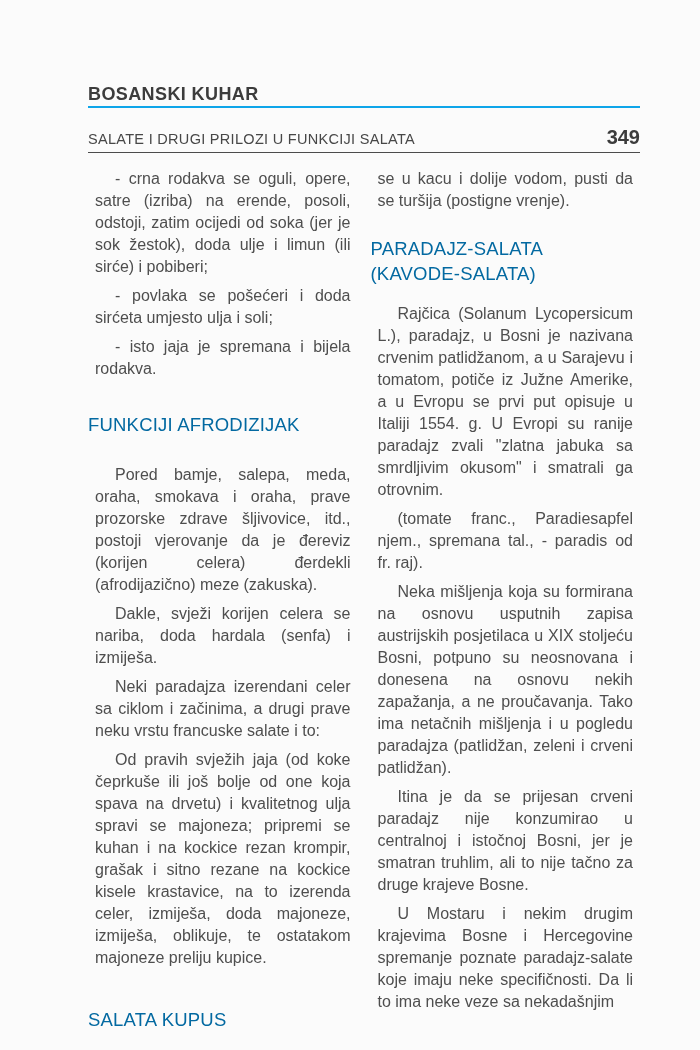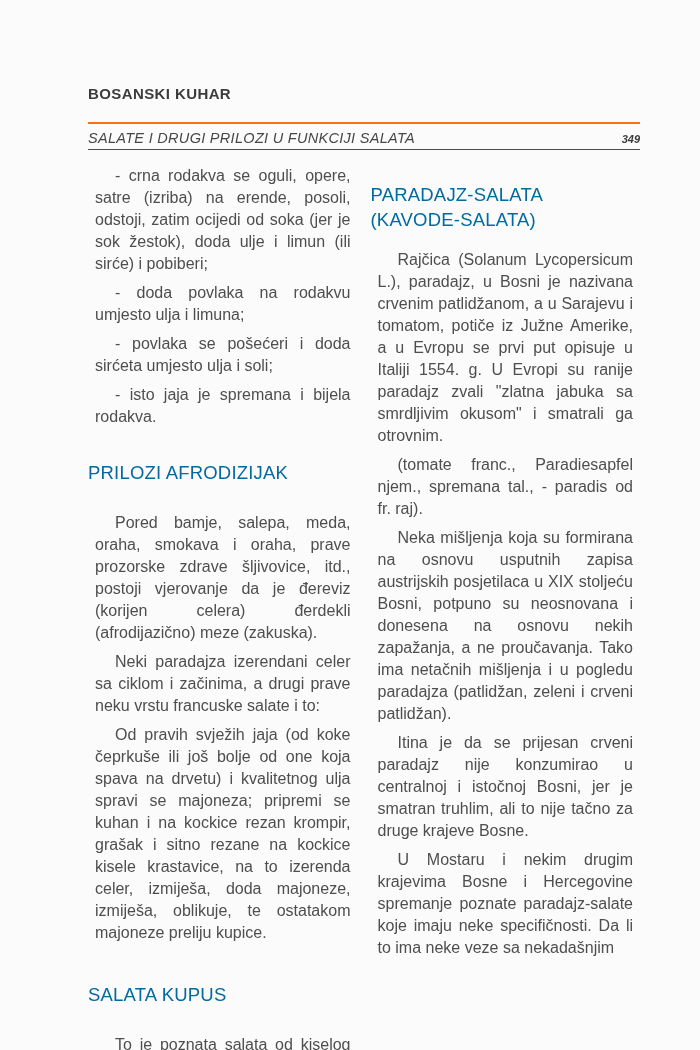"BOSANSKI KUHAR" .book-title { border-bottom: 2px solid #f97316 -> 2px solid #0ea5e9; font-size: 15px -> 18px; padding-bottom: 20px -> 4px }
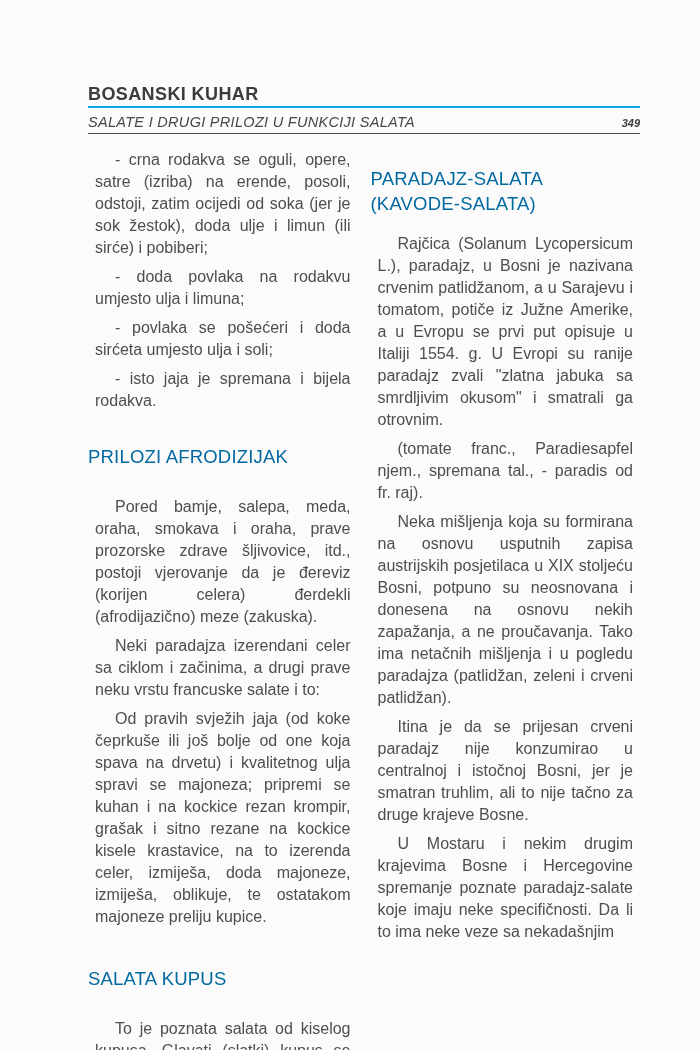"SALATE I DRUGI PRILOZI U" .header-row { font-style: italic -> none; padding: 6px 0 3px 0 -> 18px 0 3px 0 }
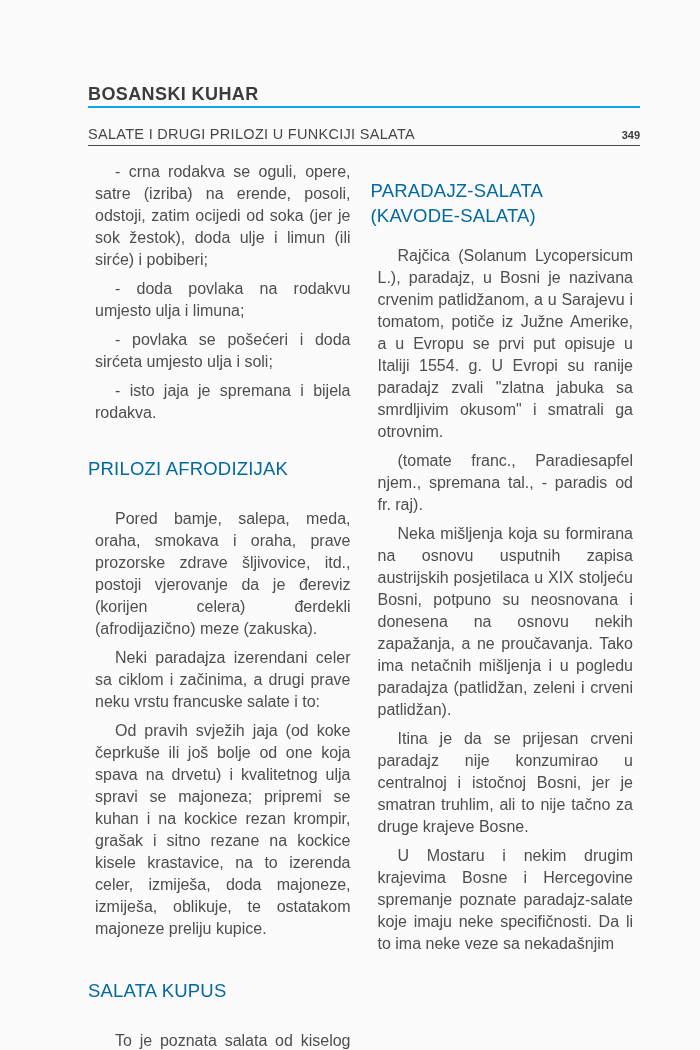"349" .page-number { font-size: 11px -> 20px }
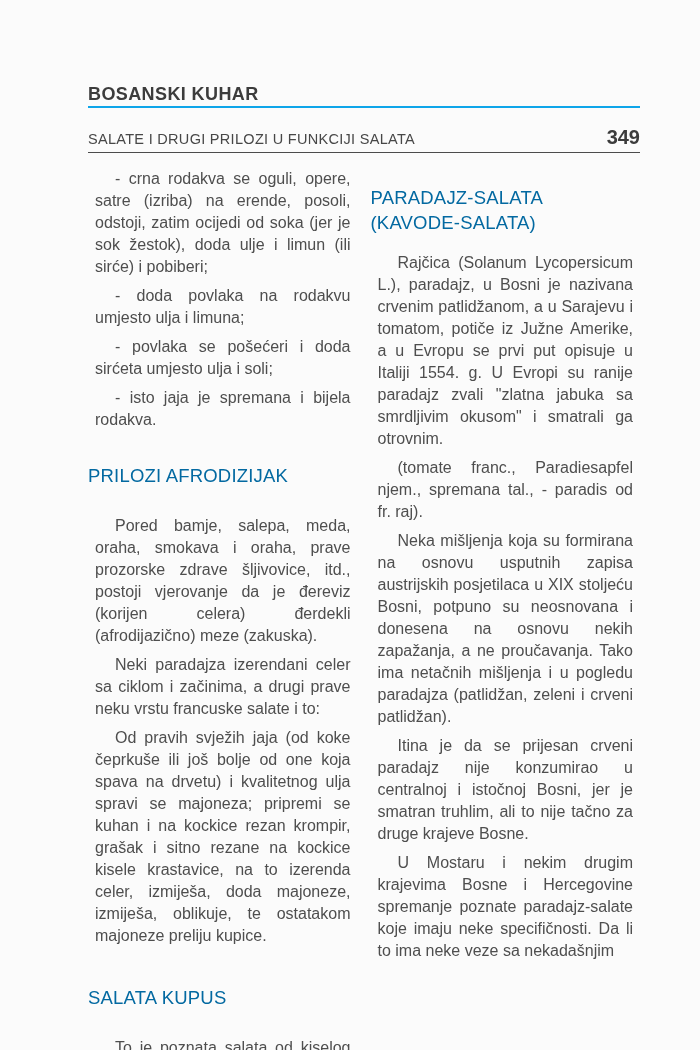"se u kacu i dolije" p.noindent { html: none -> <p>se u kacu i dolije vodom, pusti da se turšija (postigne vrenje).</p> }
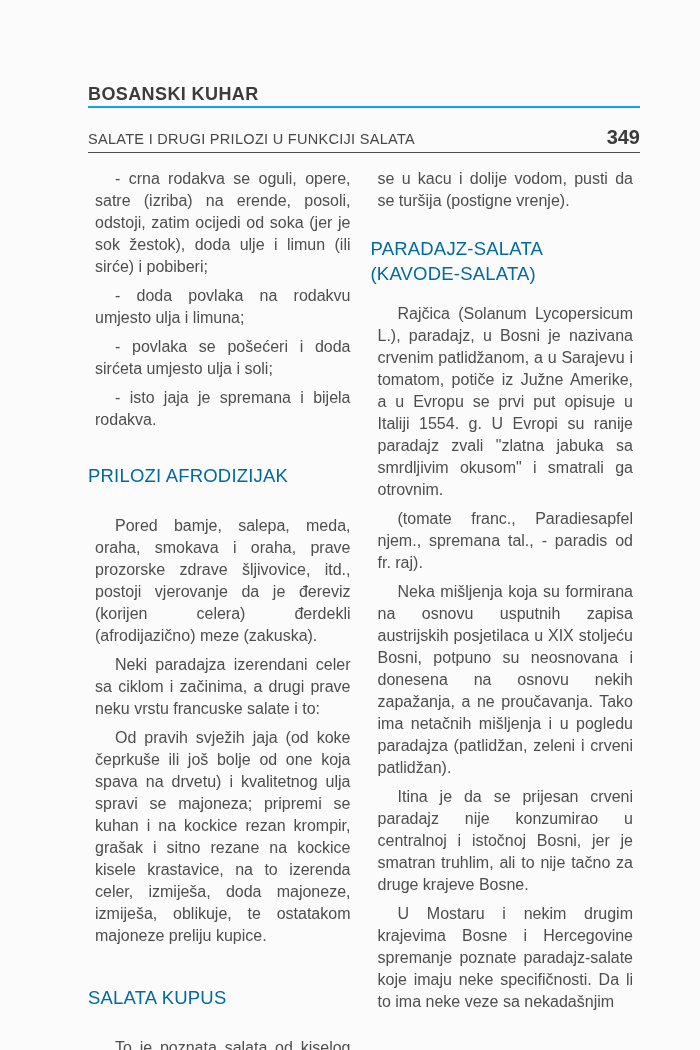"- doda povlaka na rodakvu" p { html: <p>- doda povlaka na rodakvu umjesto ulja i limuna;</p> -> none }
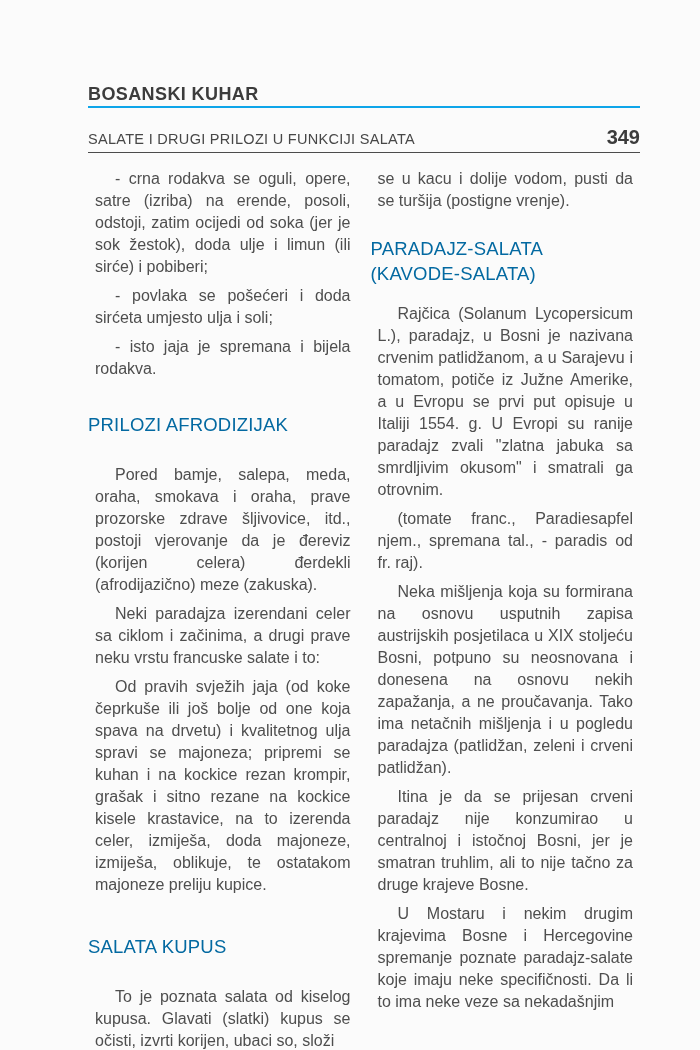"PRILOZI AFRODIZIJAK" h2.col-heading { text: PRILOZI -> FUNKCIJI }
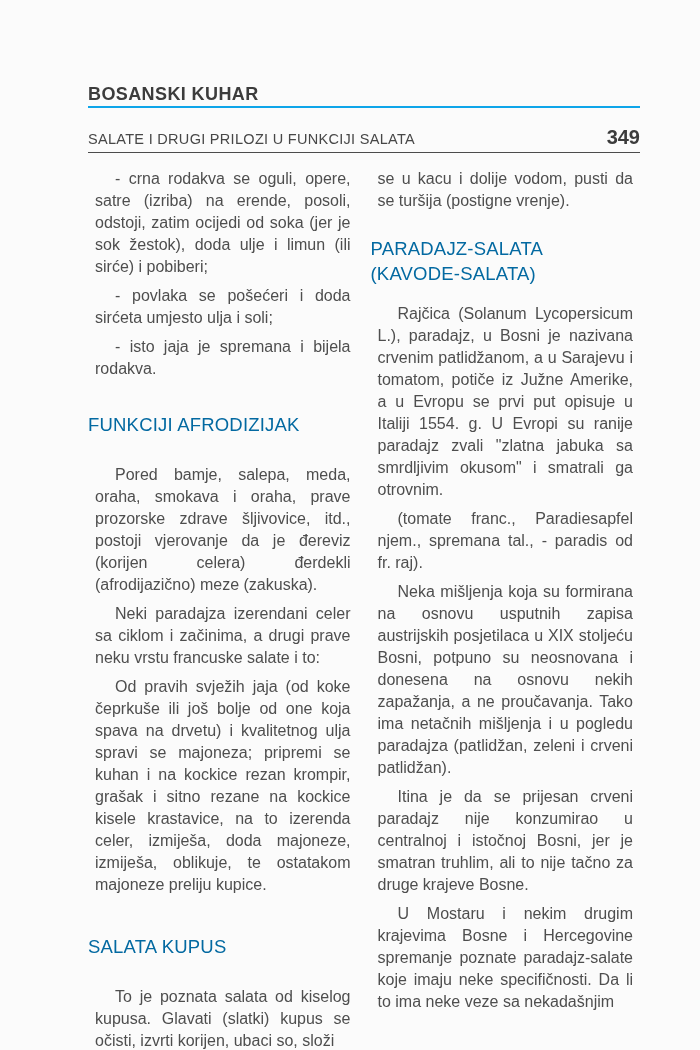"Dakle, svježi korijen celera se" p { html: none -> <p>Dakle, svježi korijen celera se nariba, doda hardala (senfa) i izmiješa.</p> }
